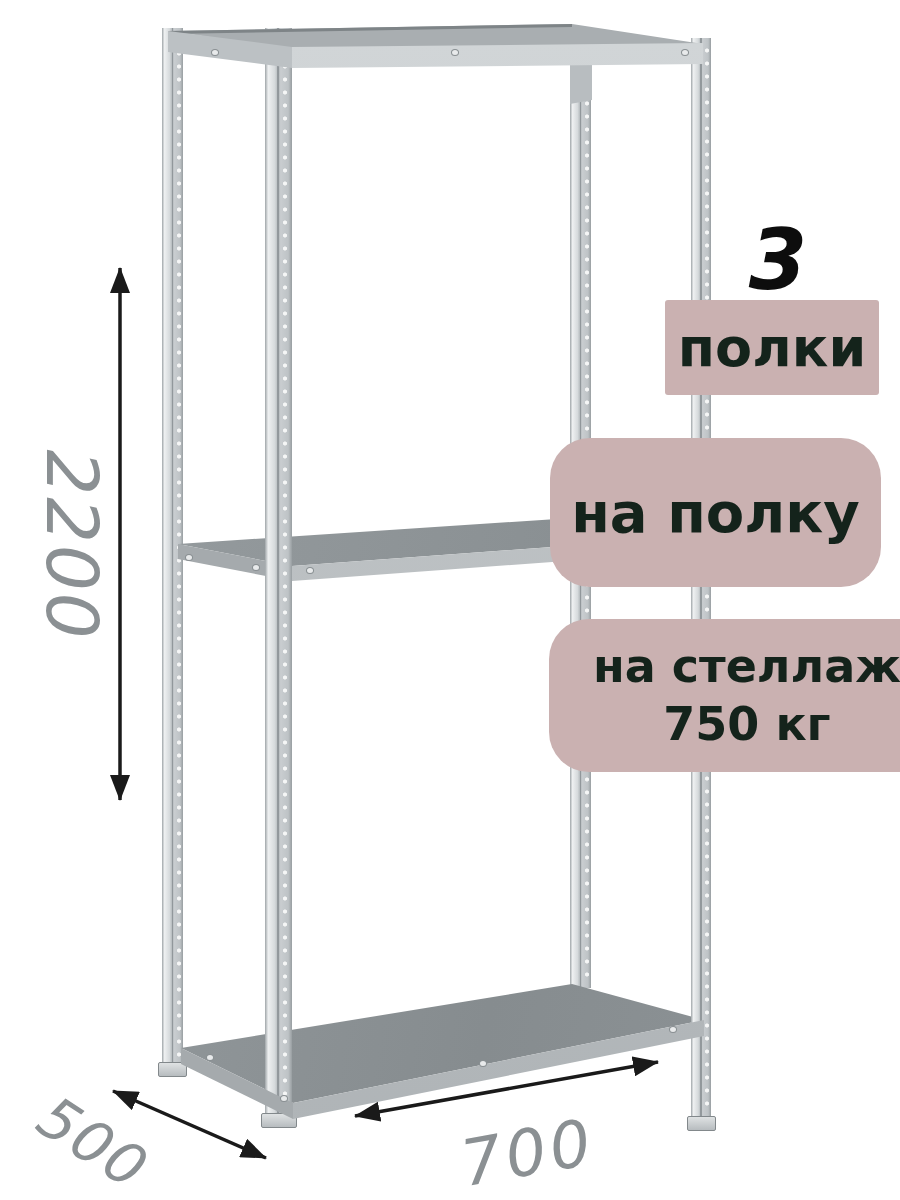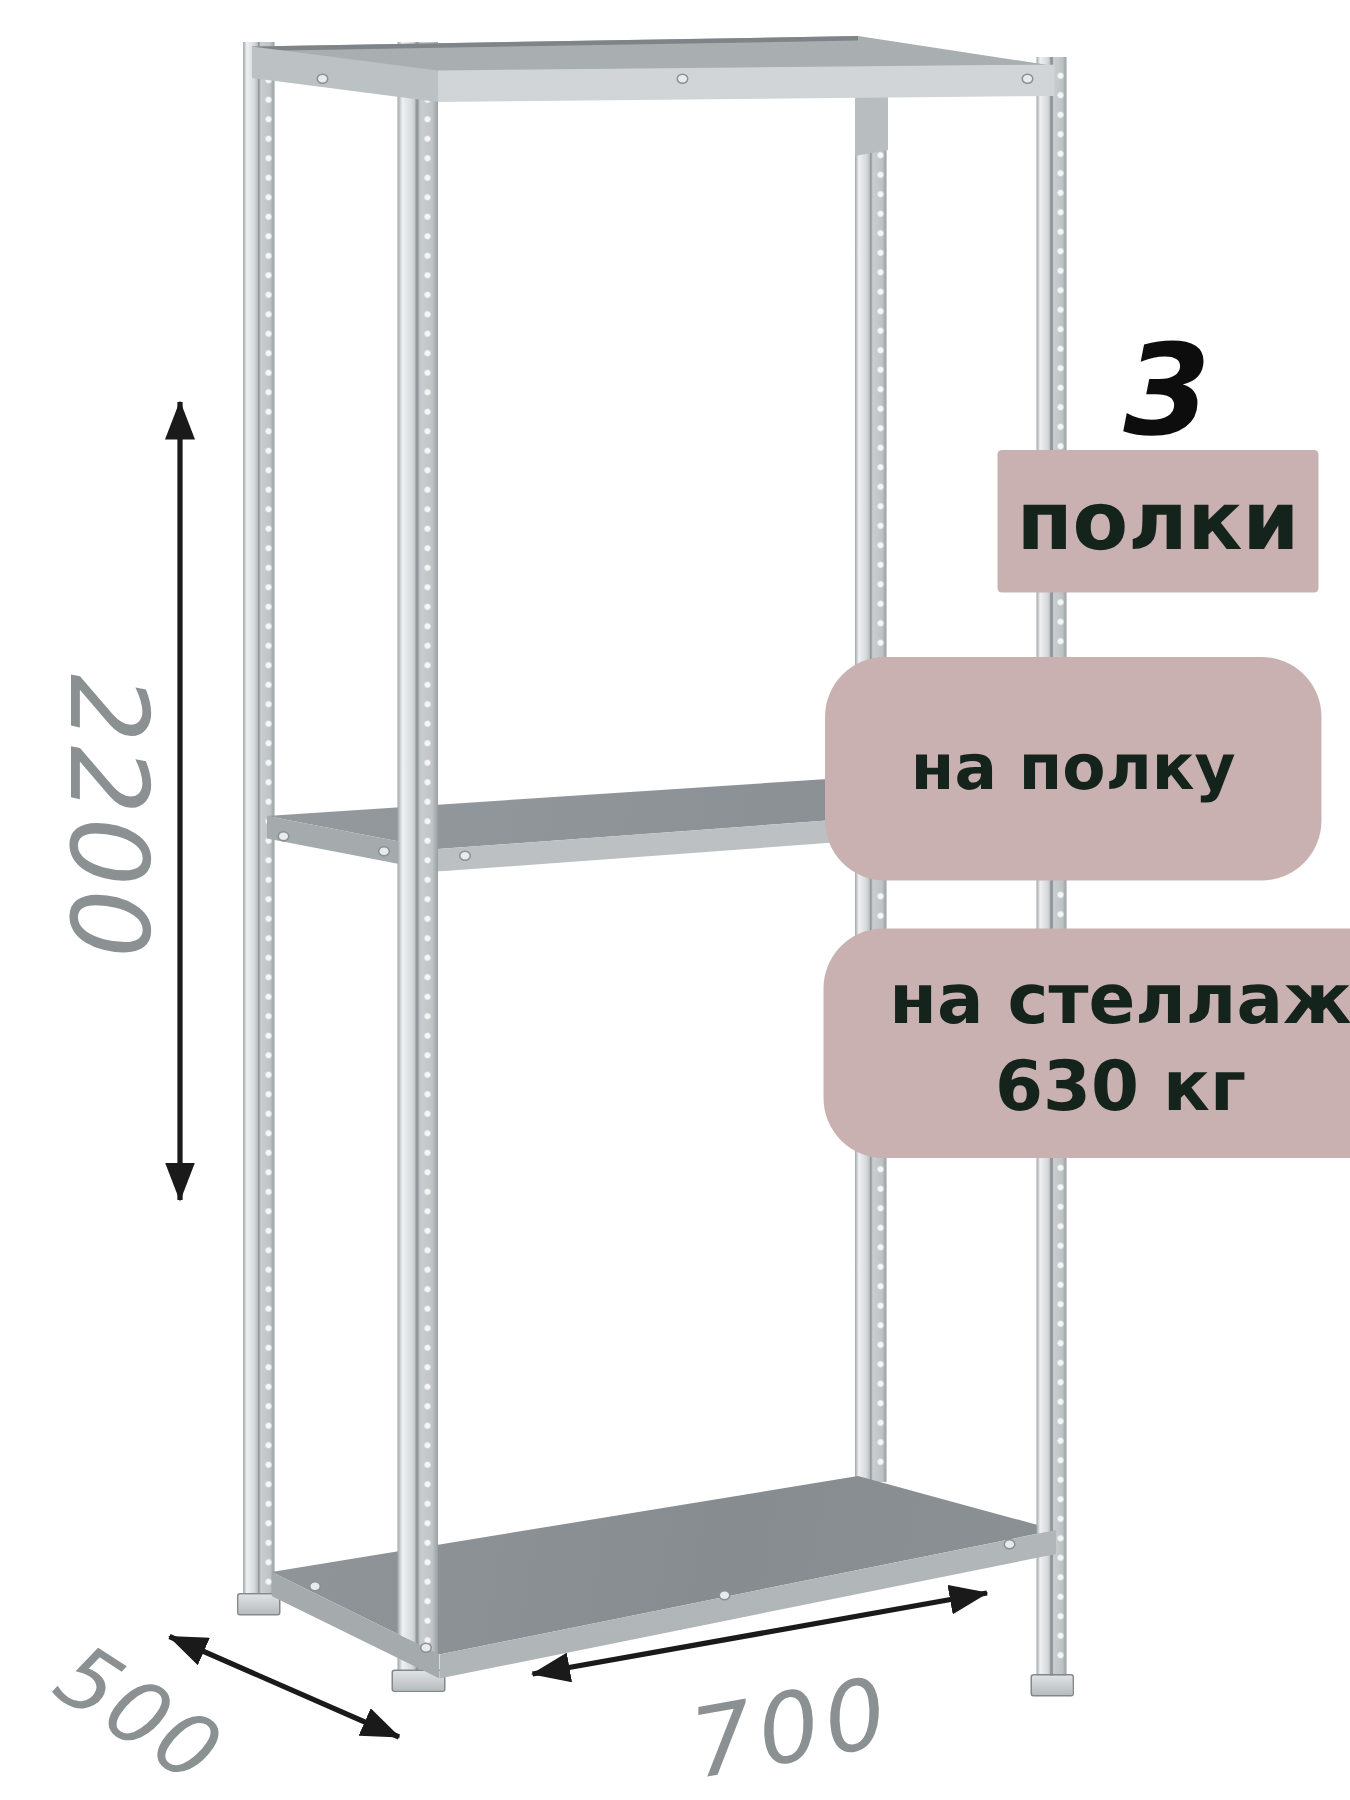"на полку" .badge-per-shelf { font-size: 42px -> 56px }
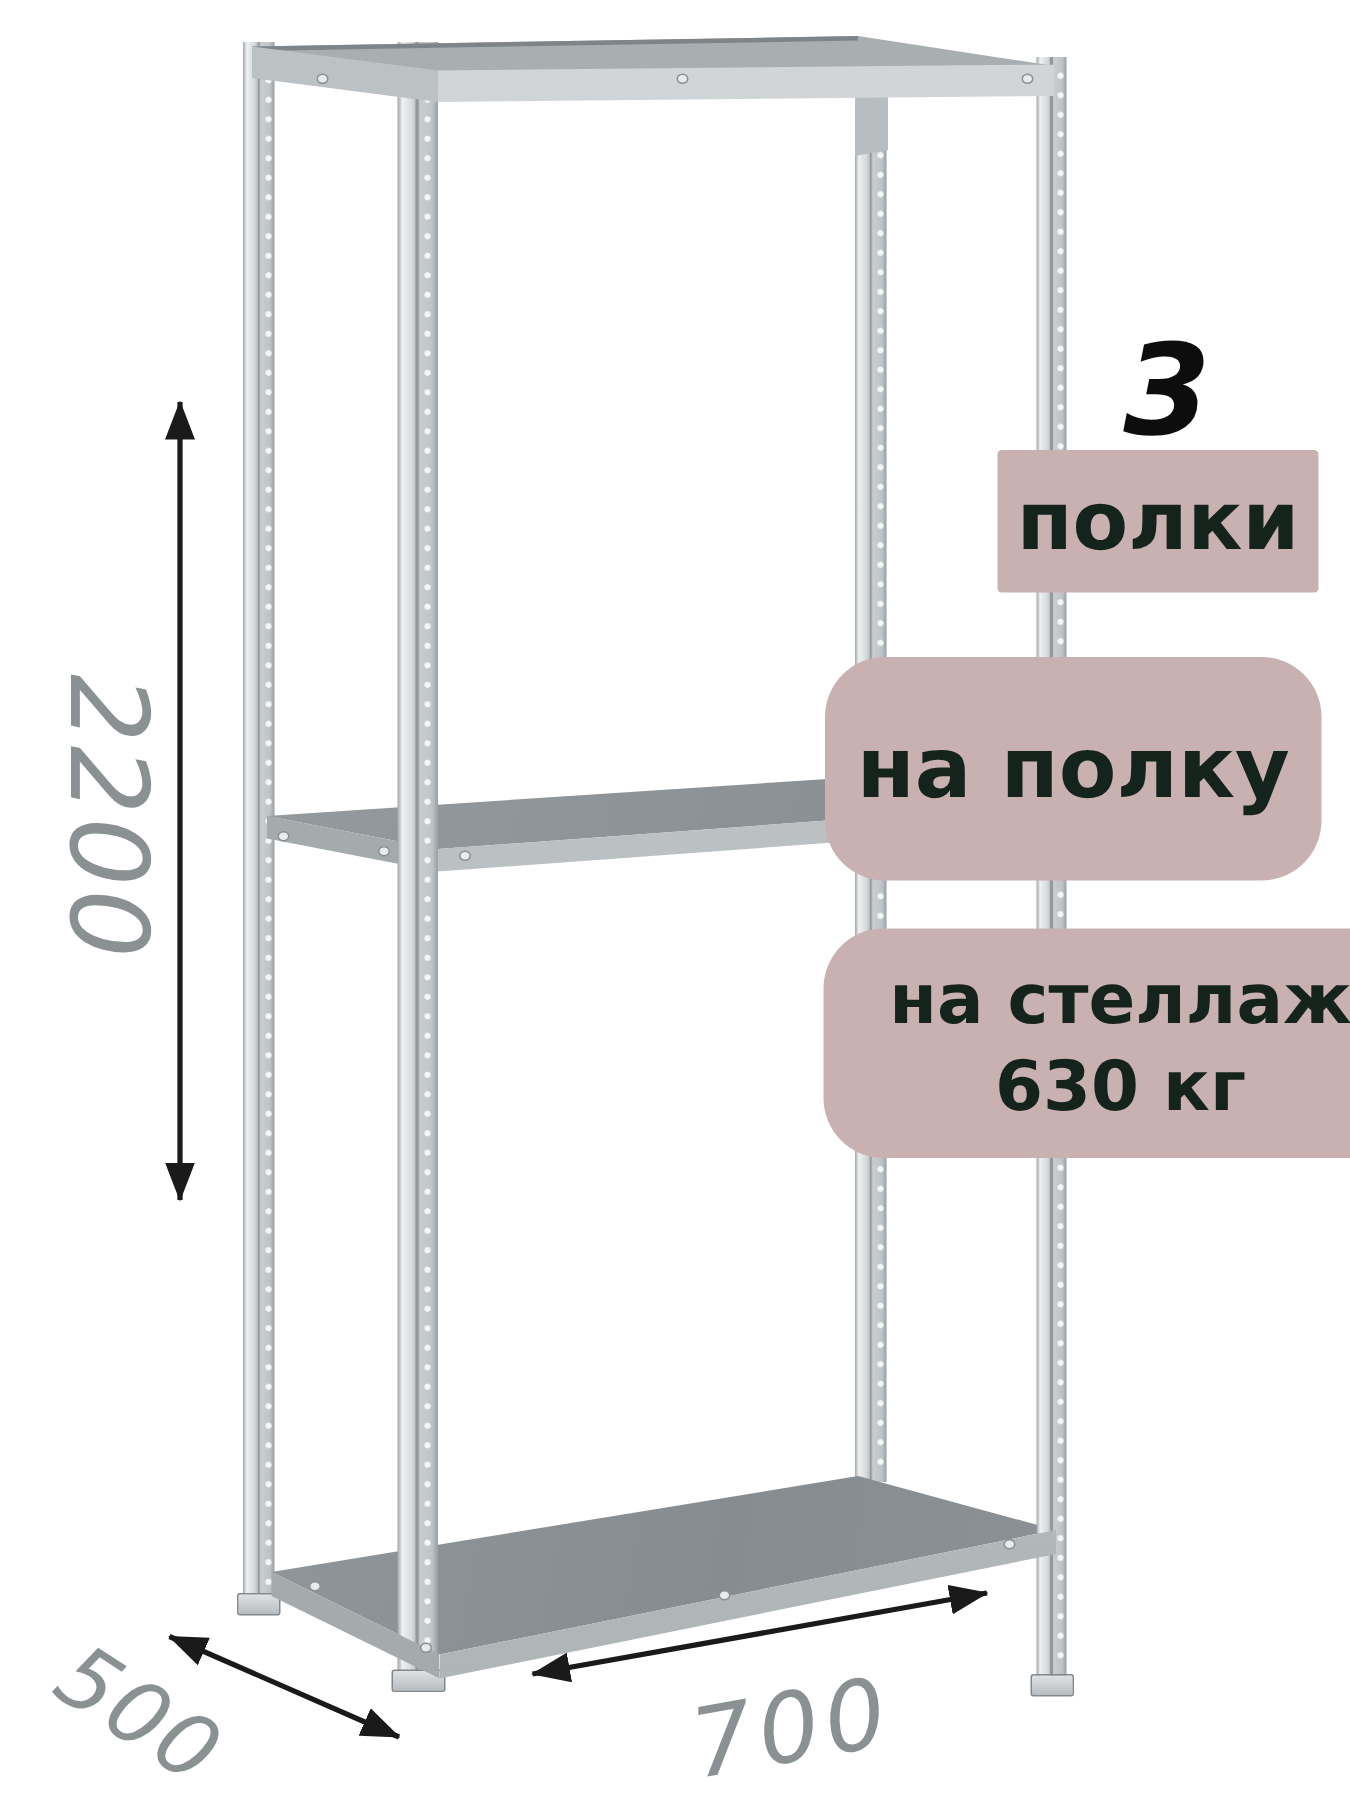"630 кг" span { text: 630 -> 750 }
